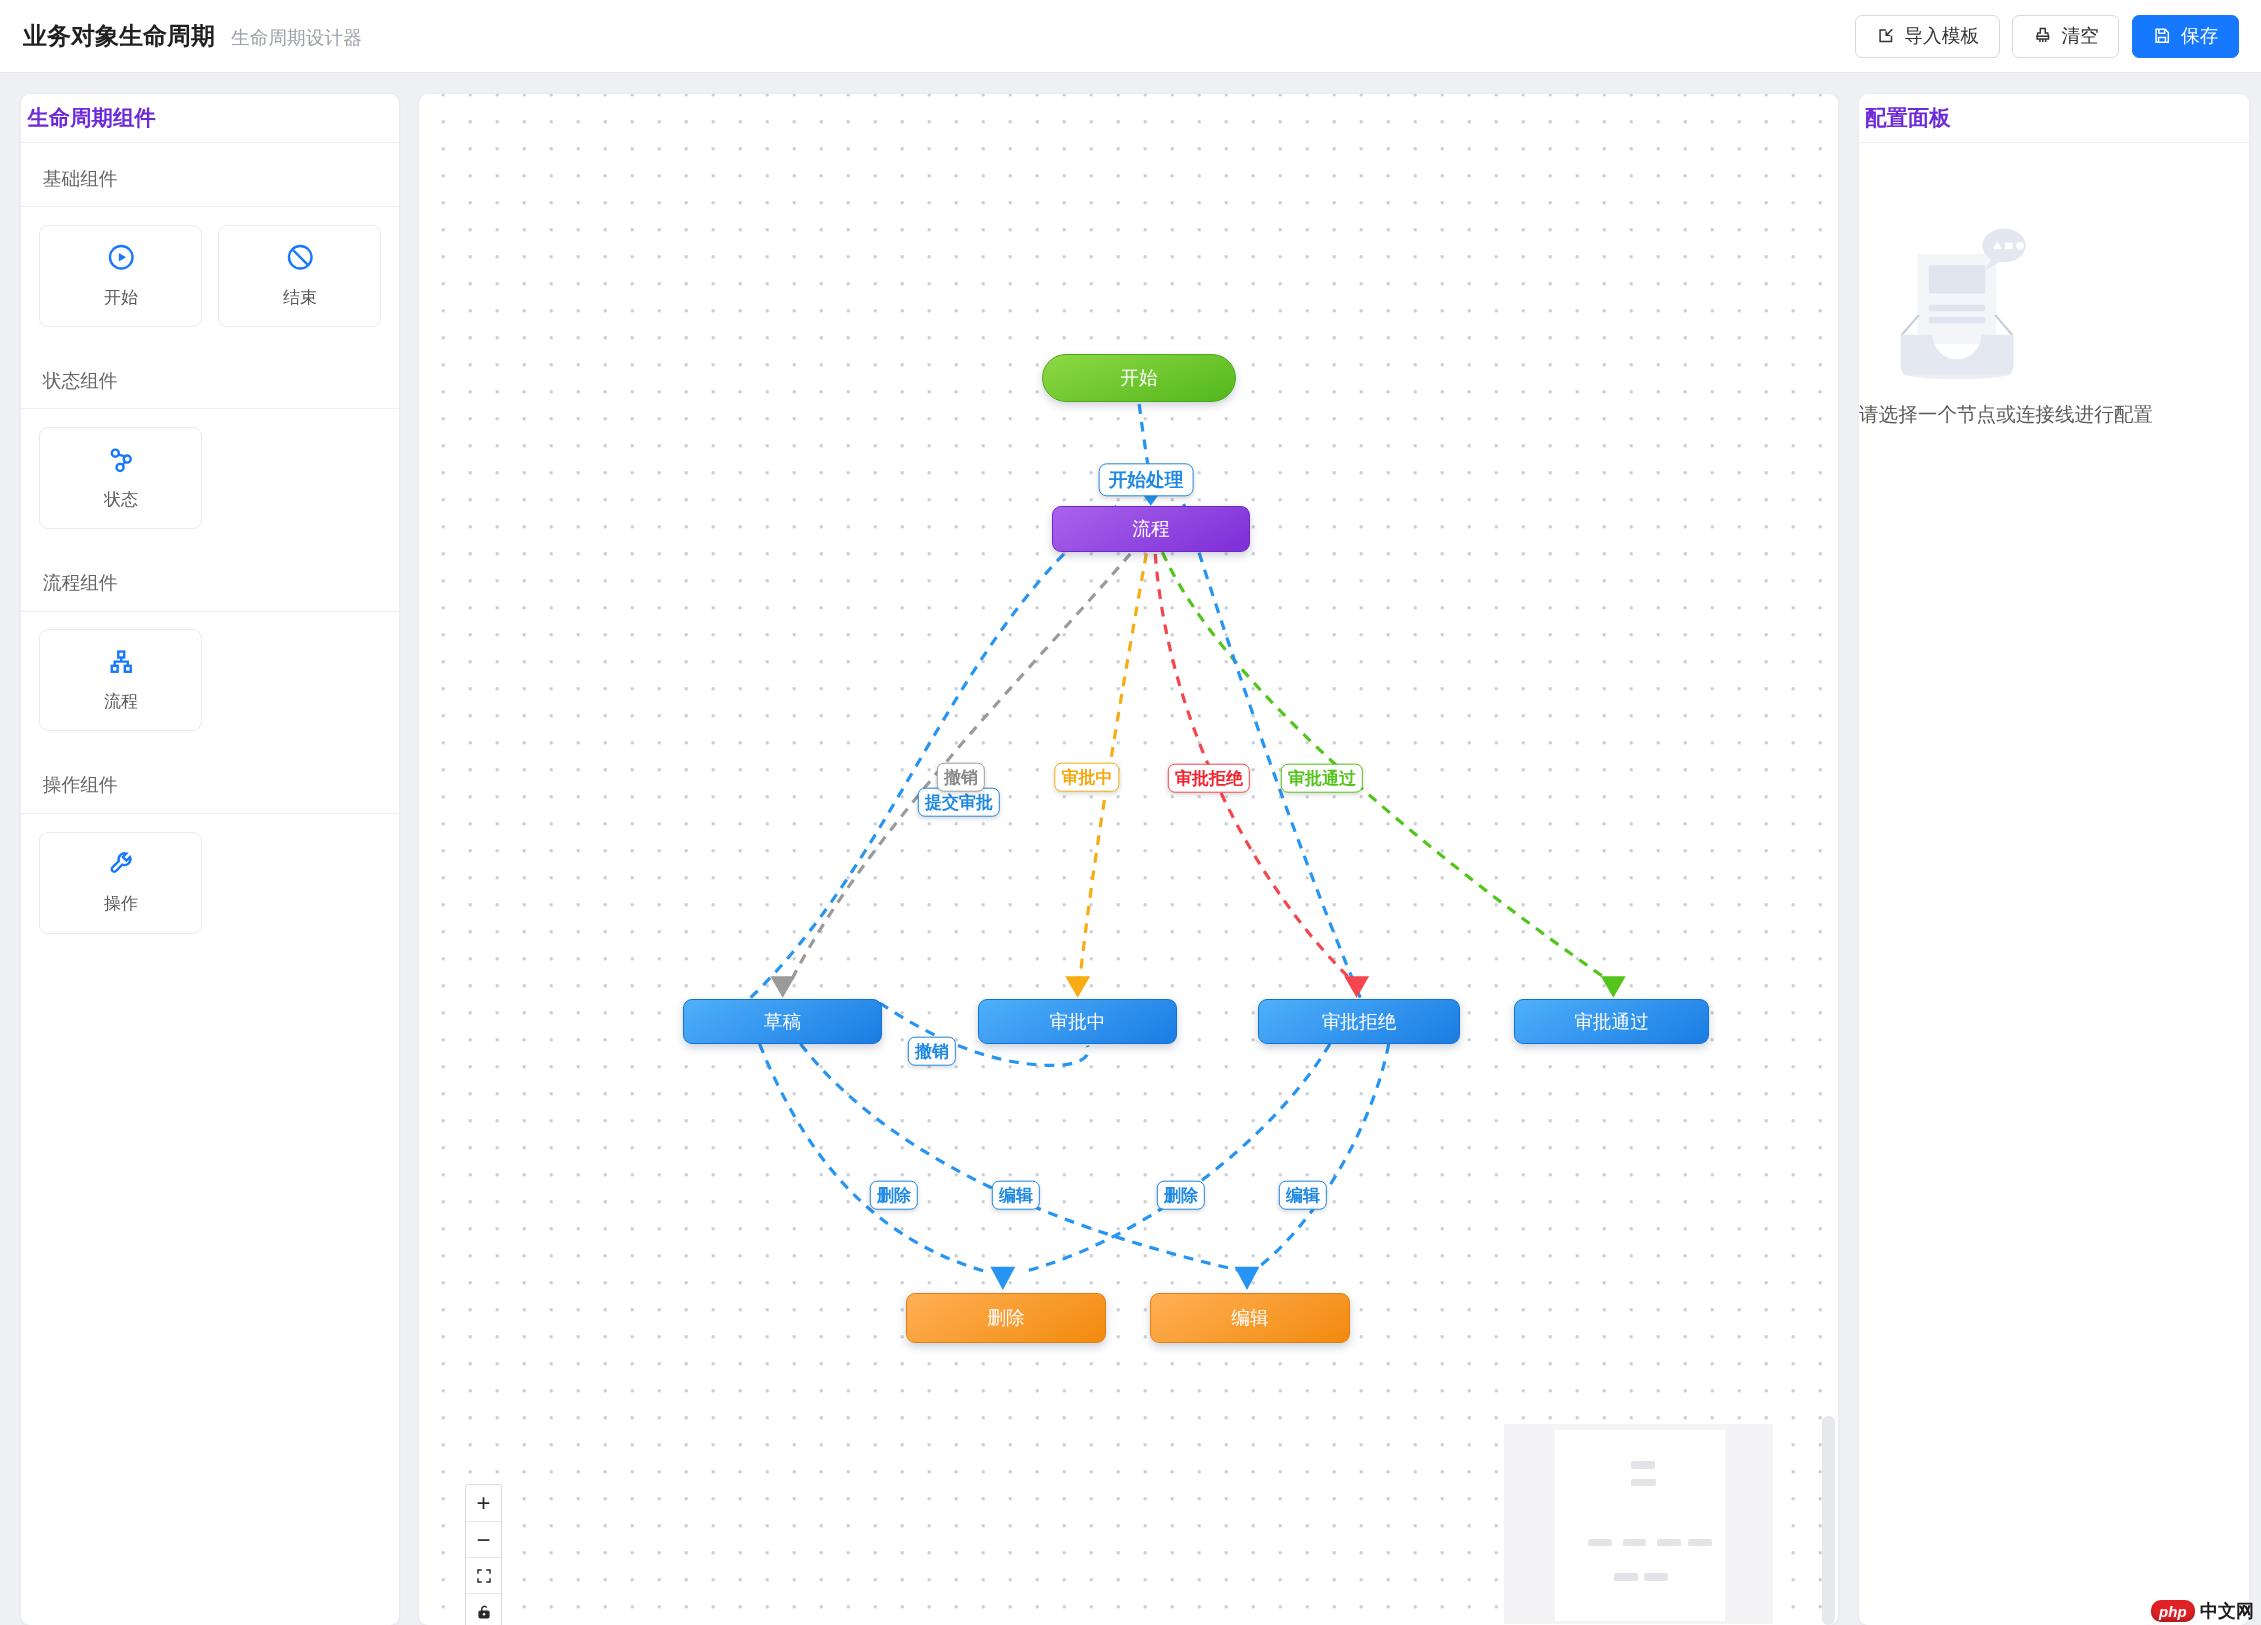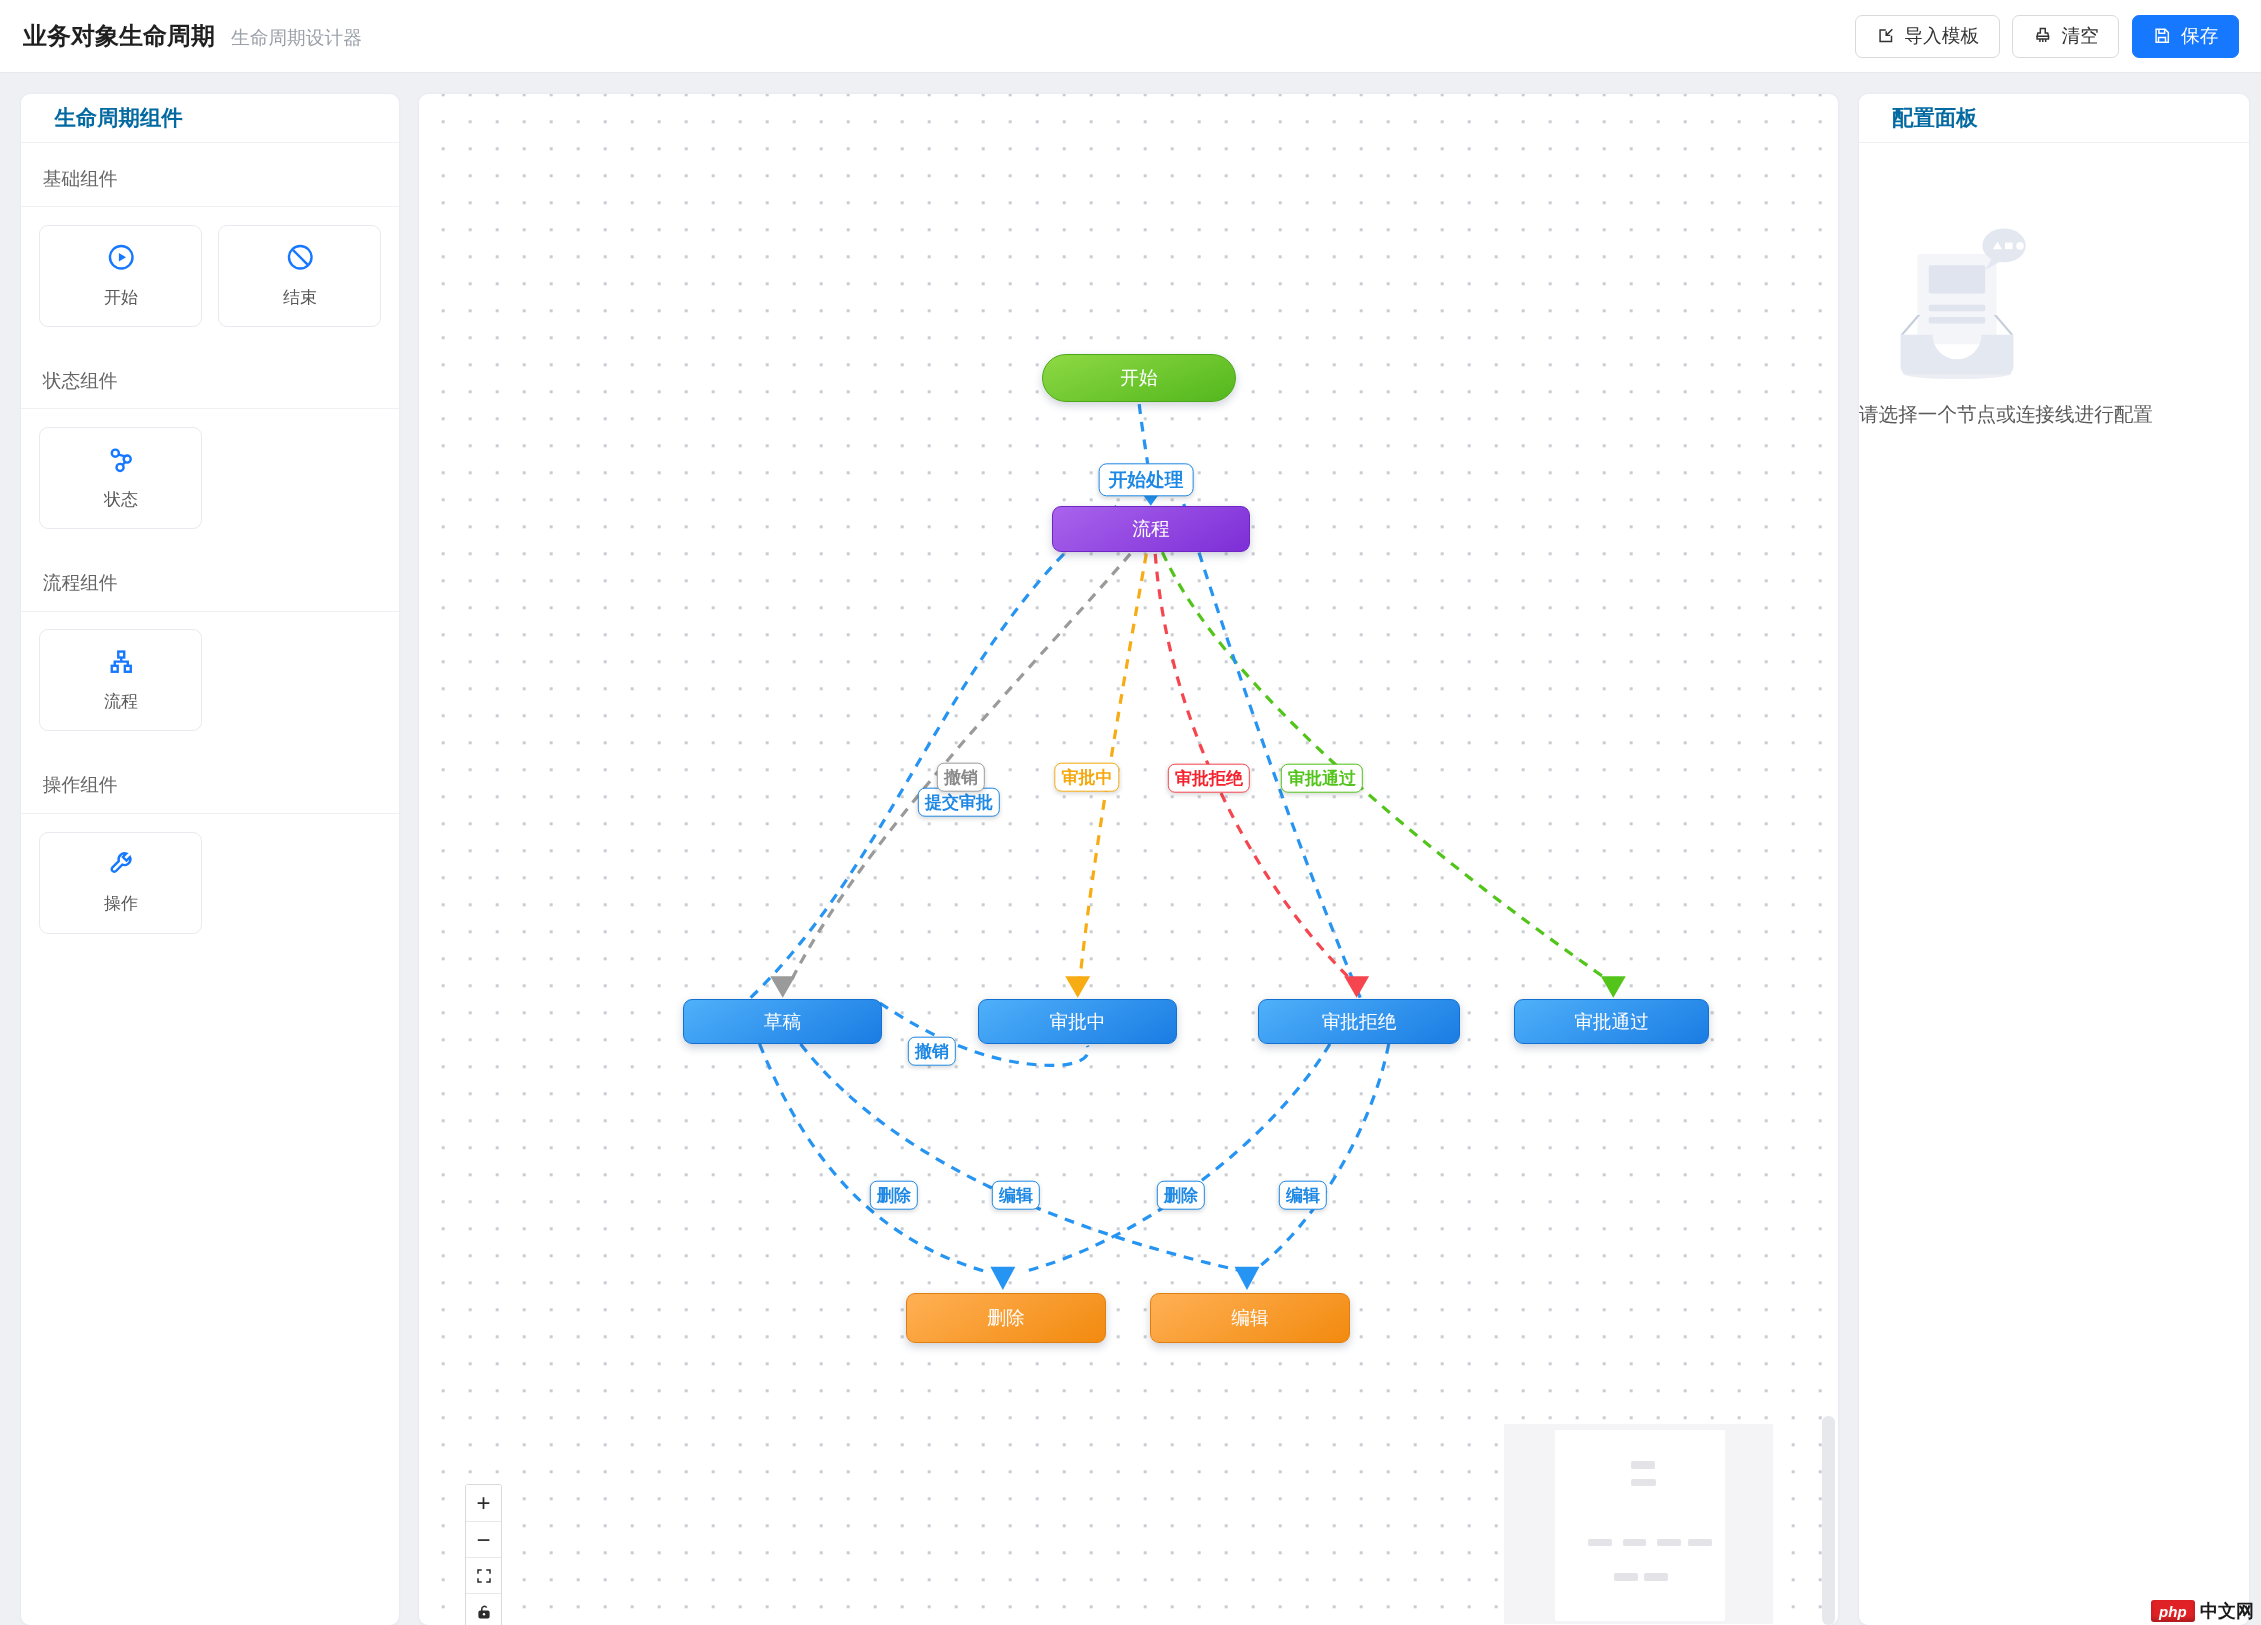"生命周期组件" .panel-title { color: #0369a1 -> #6d28d9; padding: 0 33px -> 0 6px }
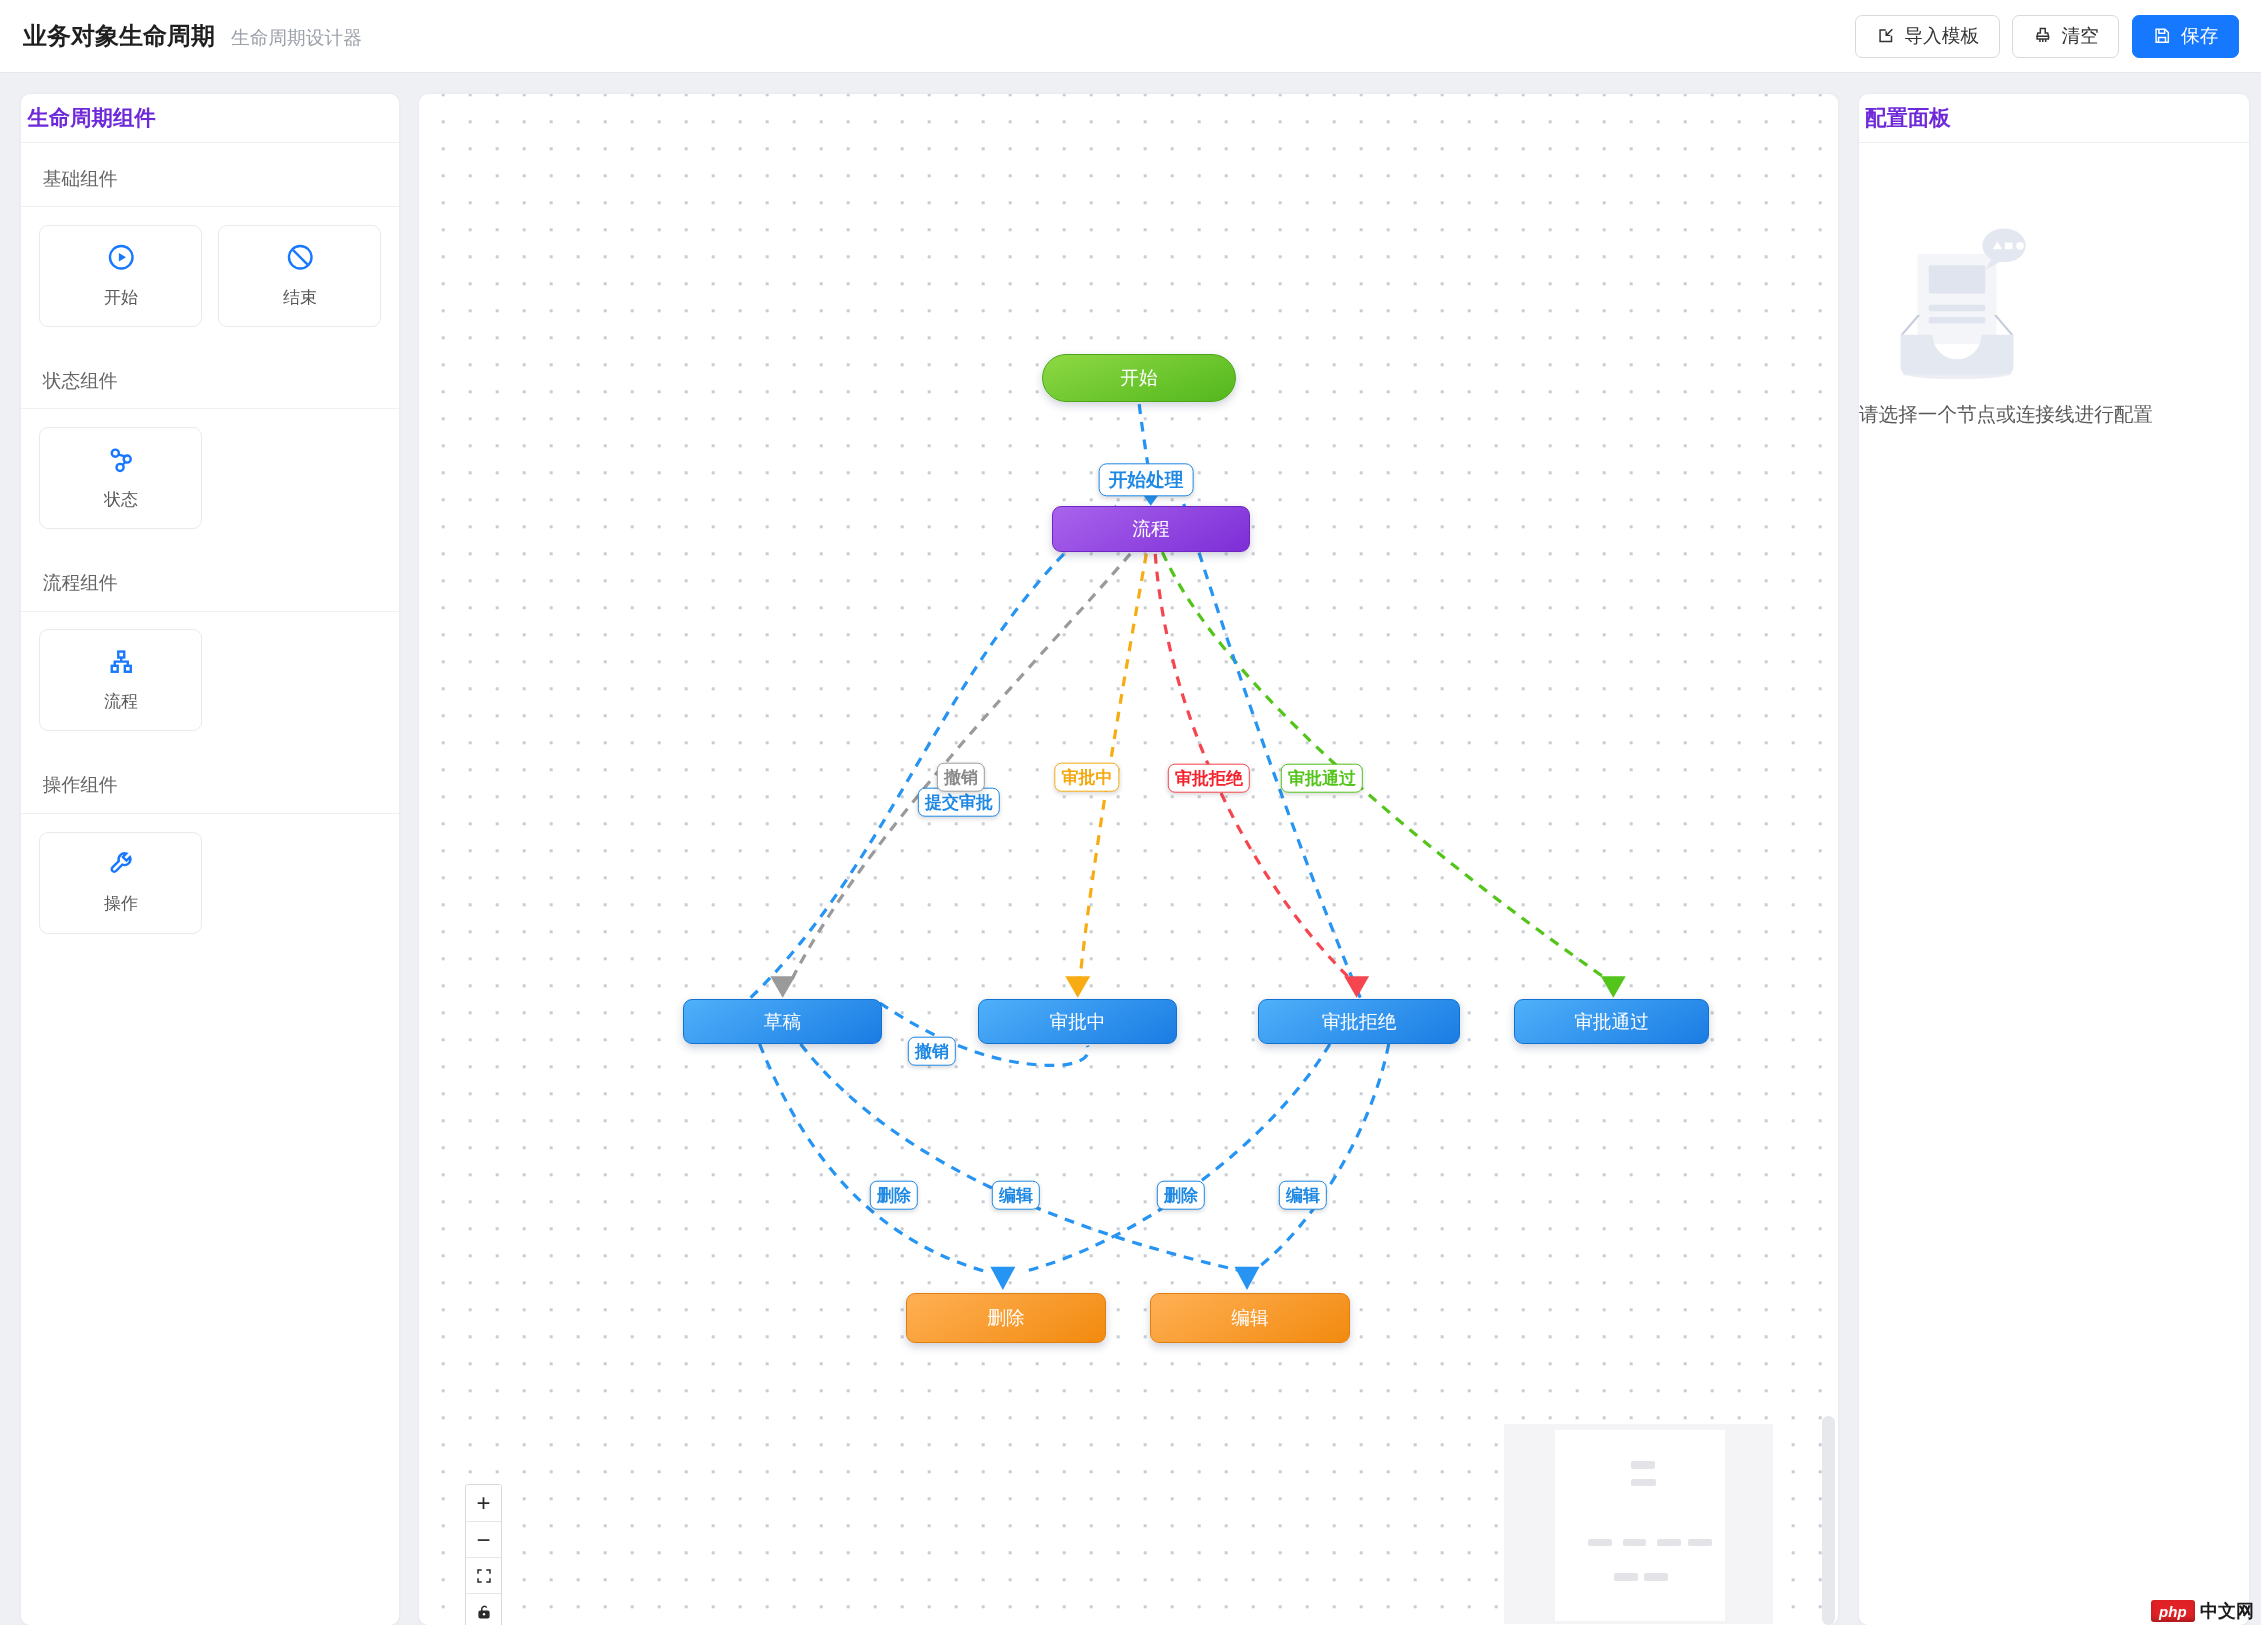"php" .php-badge { border-radius: 3px -> 10px }
